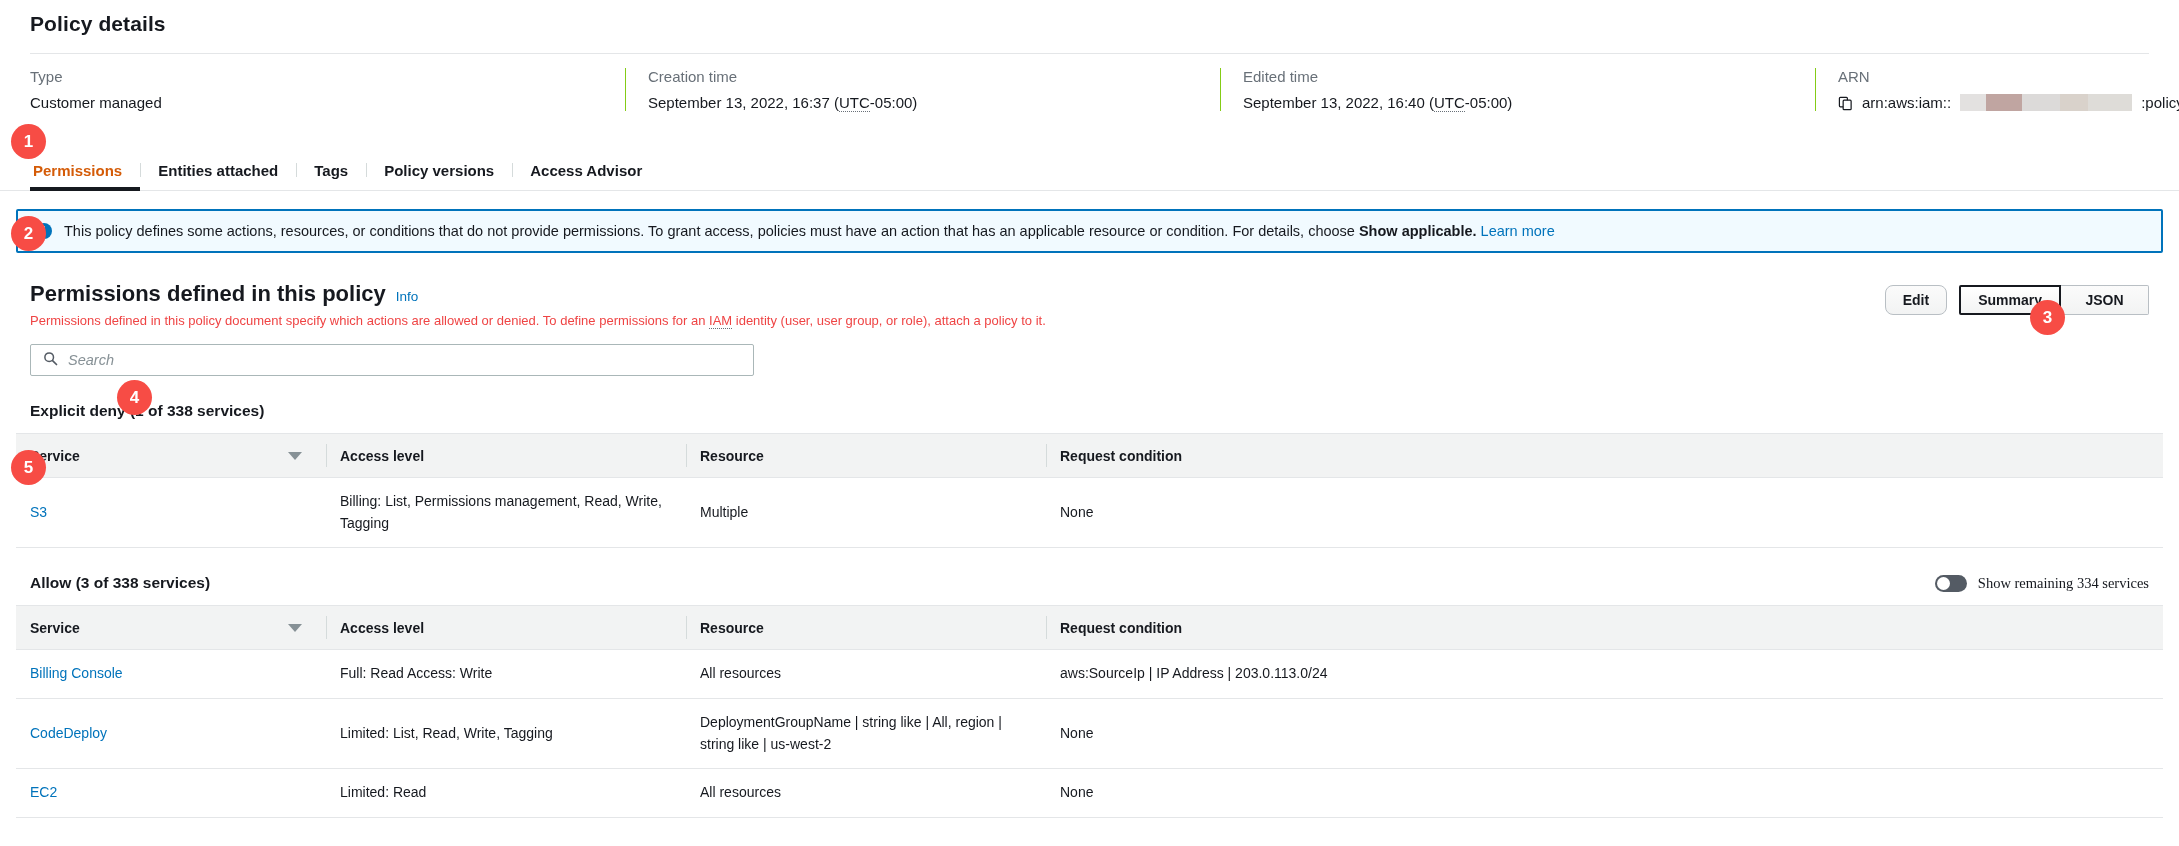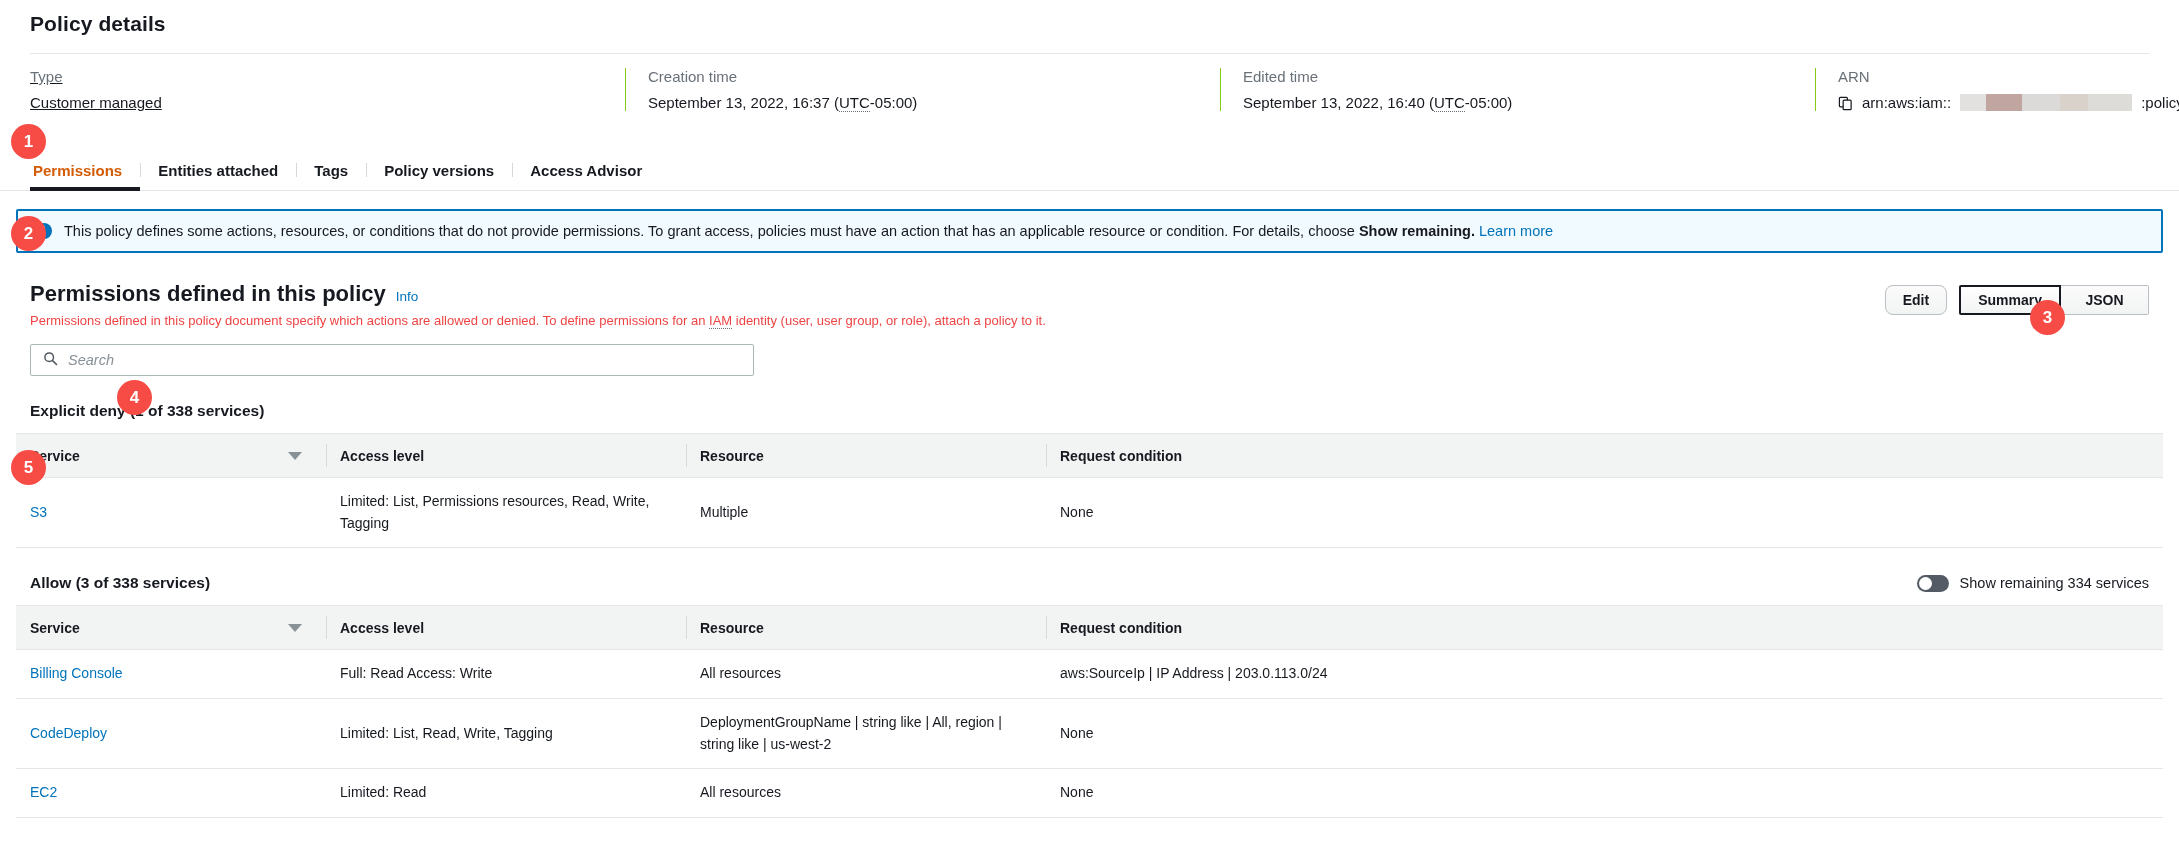"Type" .meta-col.c1 { text-decoration: underline -> none }
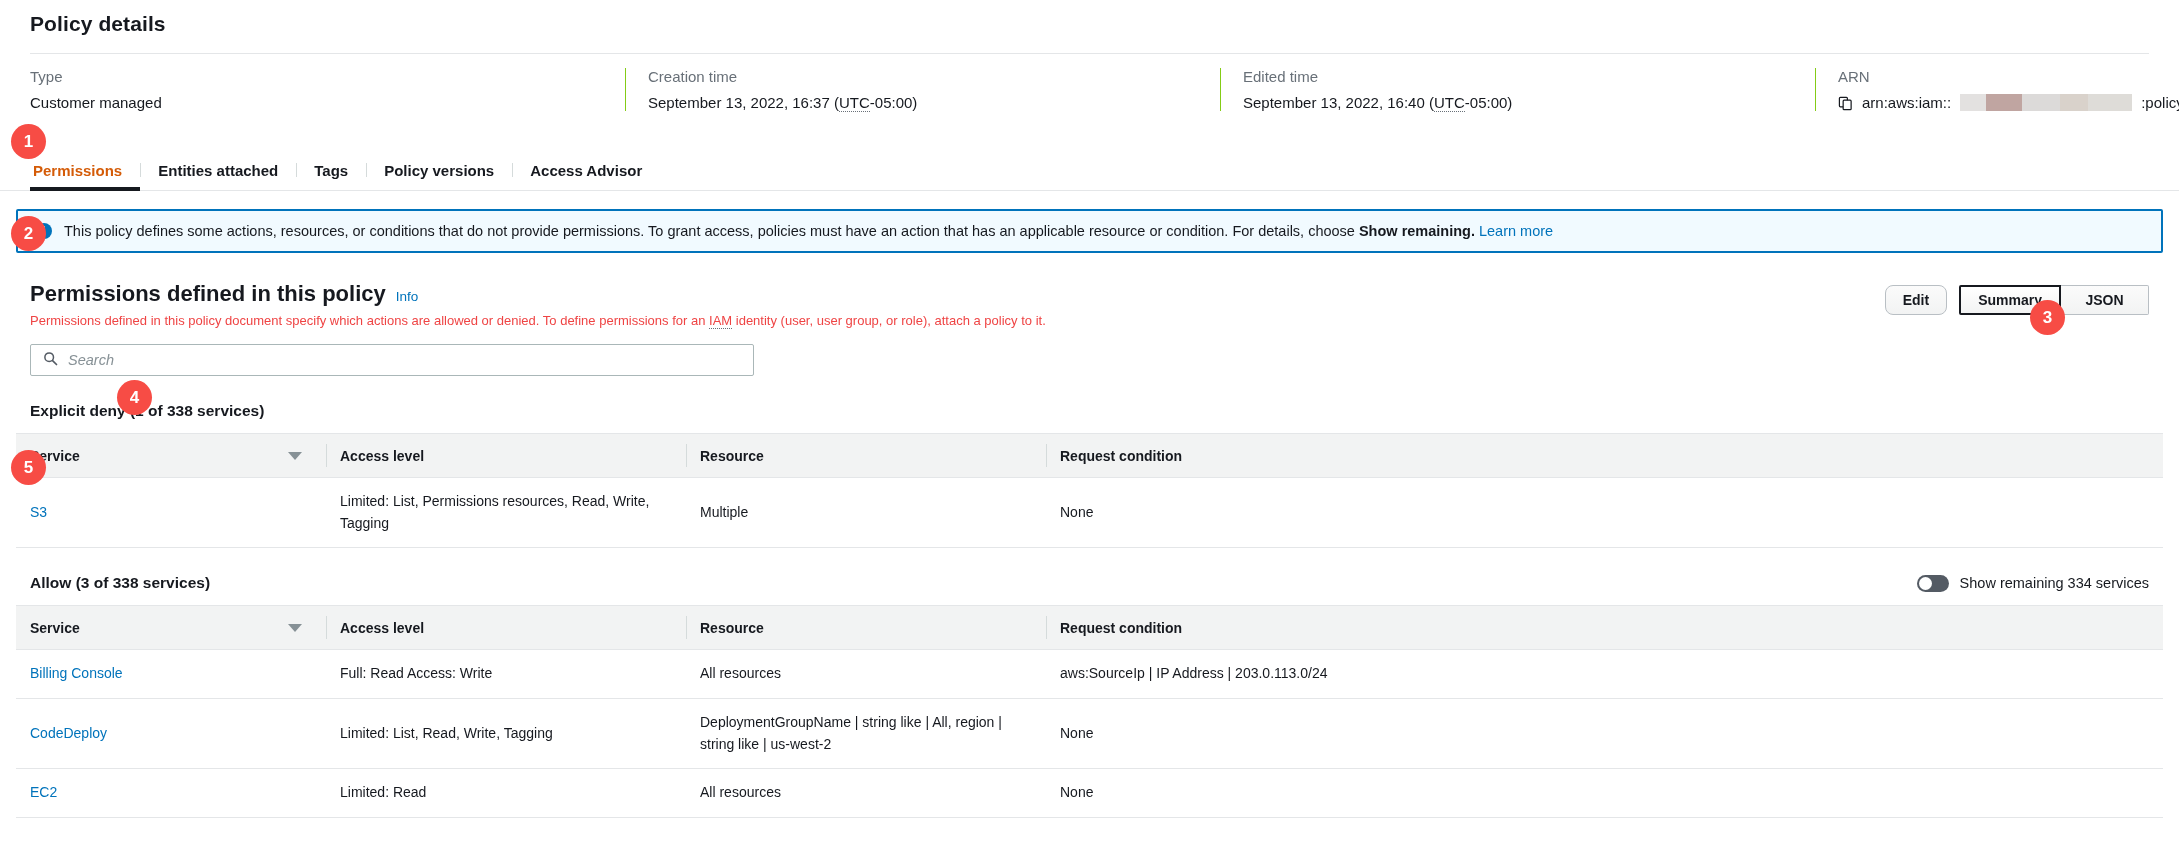"Show remaining." b { text: remaining -> applicable }
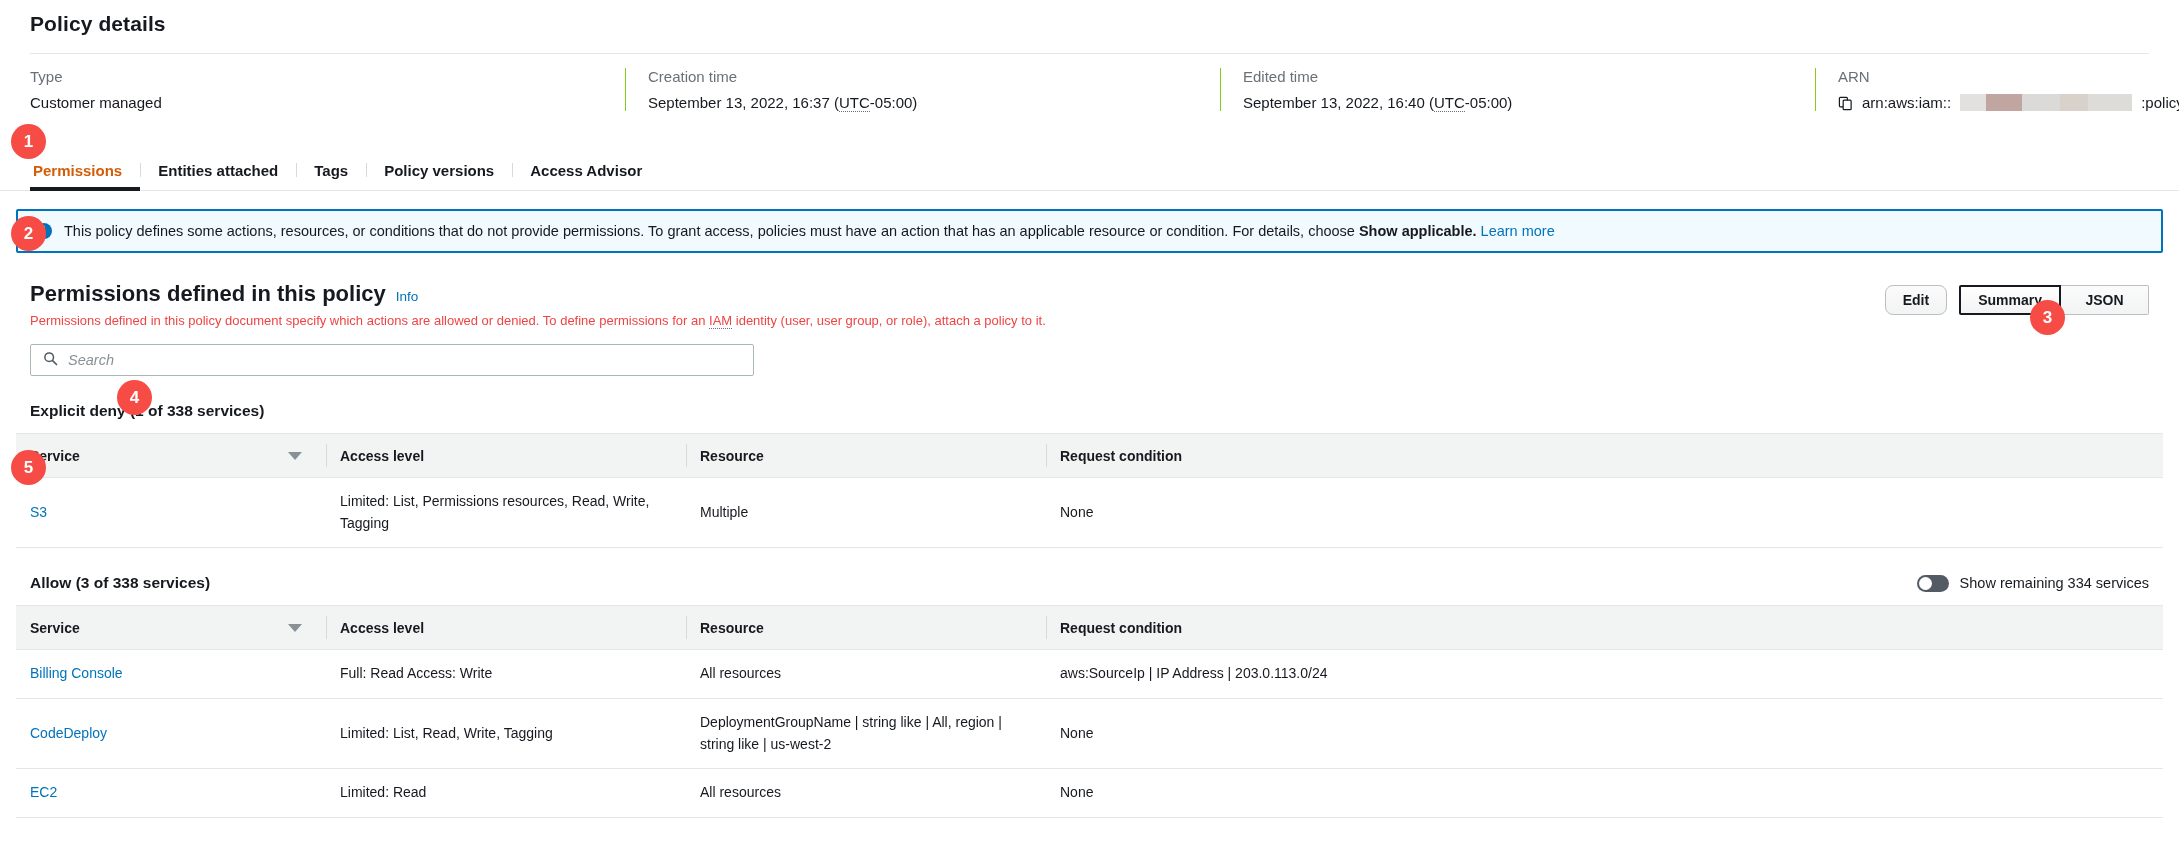"Limited: List, Permissions resources," td { text: Limited: List, Permissions resources -> Billing: List, Permissions management }
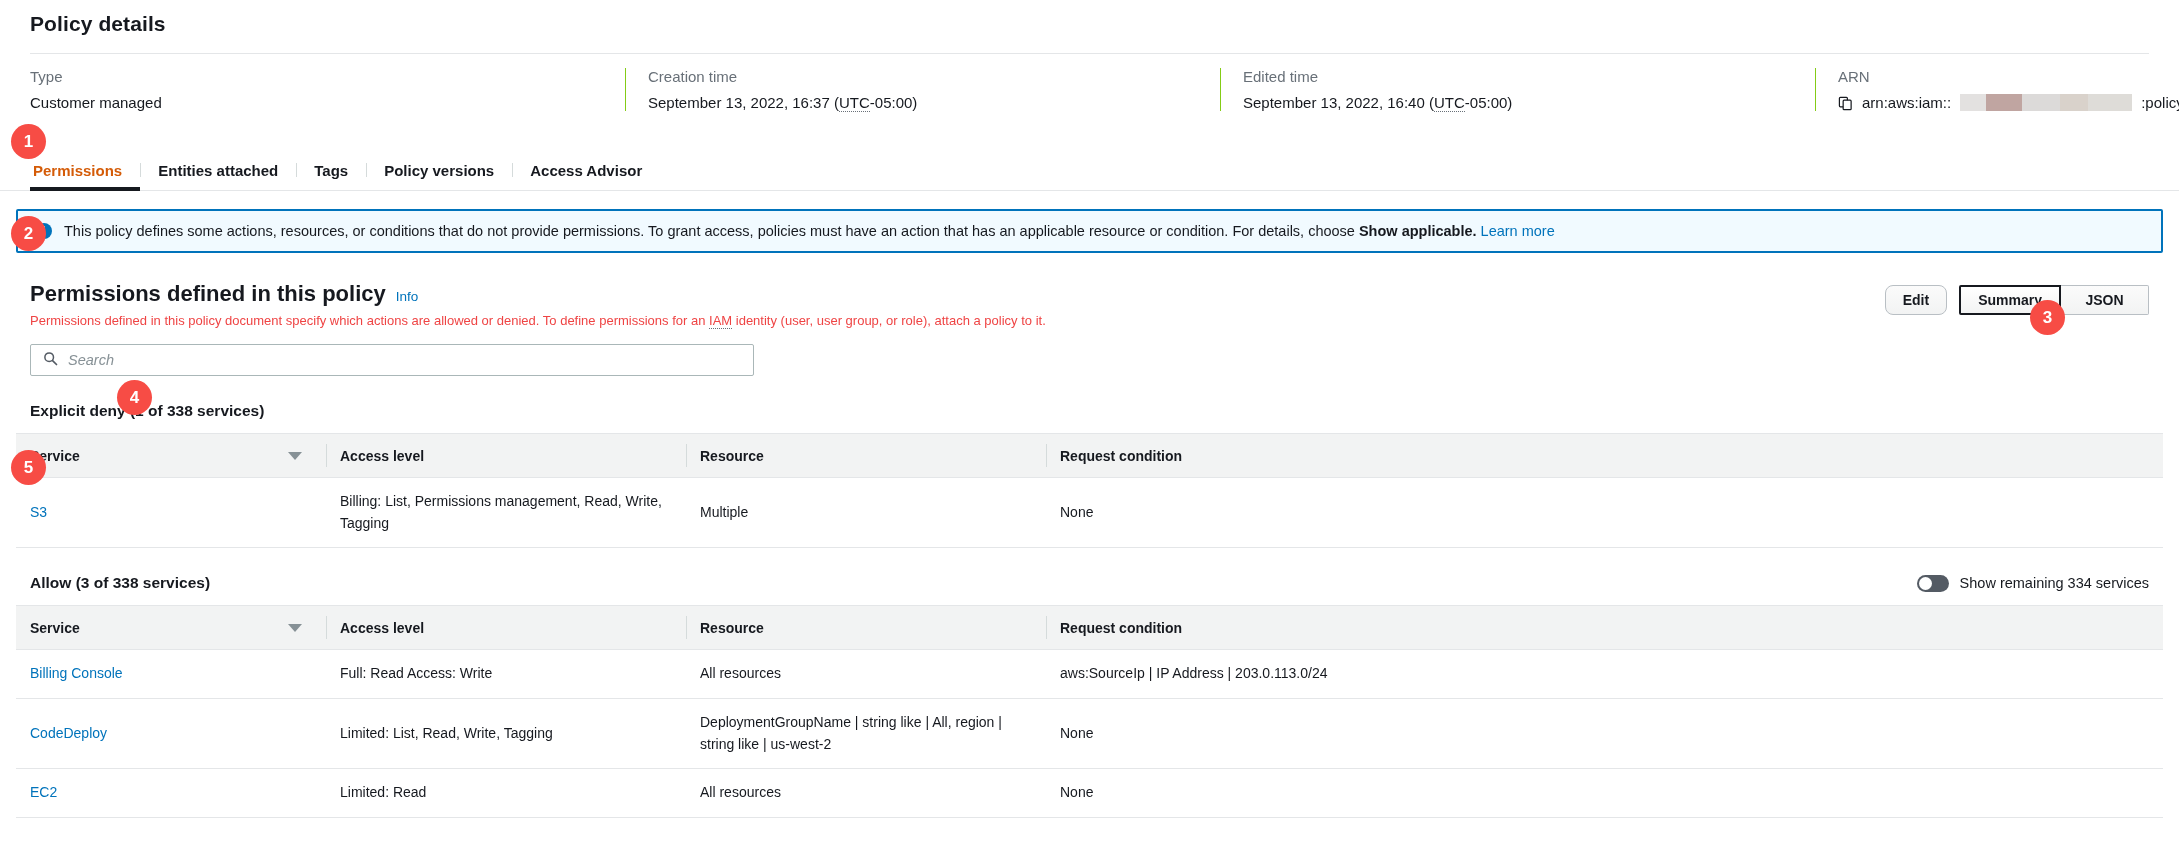"Show remaining 334 services" .toggle-wrap { font-family: none -> Liberation Serif, serif }
